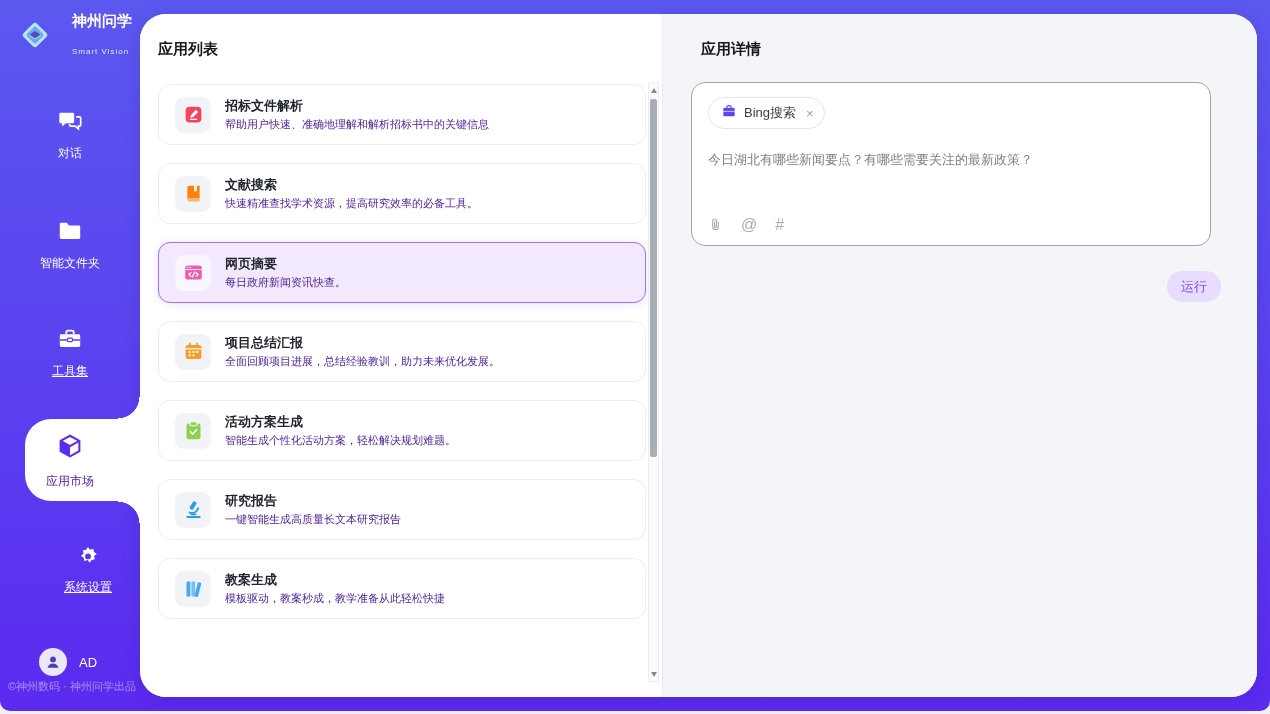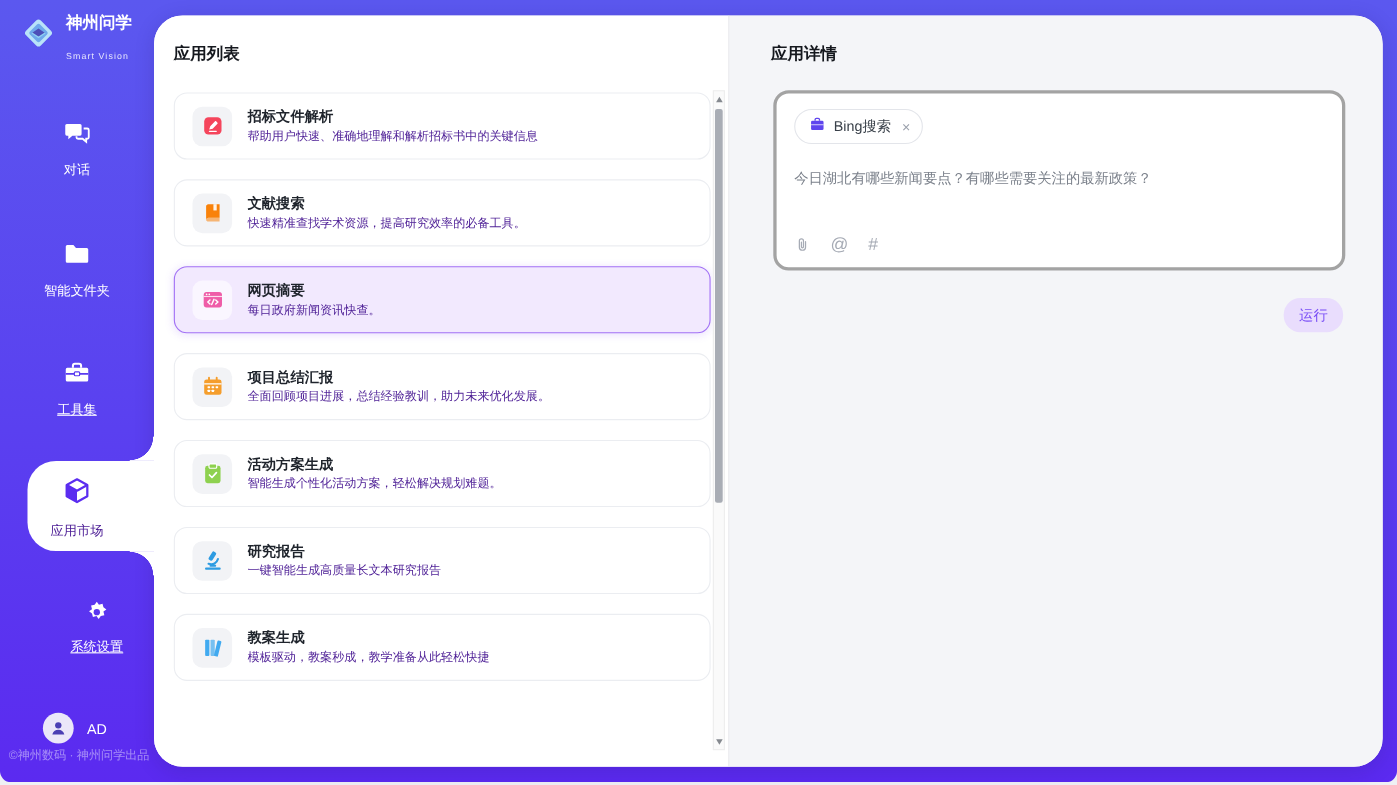"神州问学" .logo { align-items: flex-start -> flex-end; gap: 8px -> 20px }
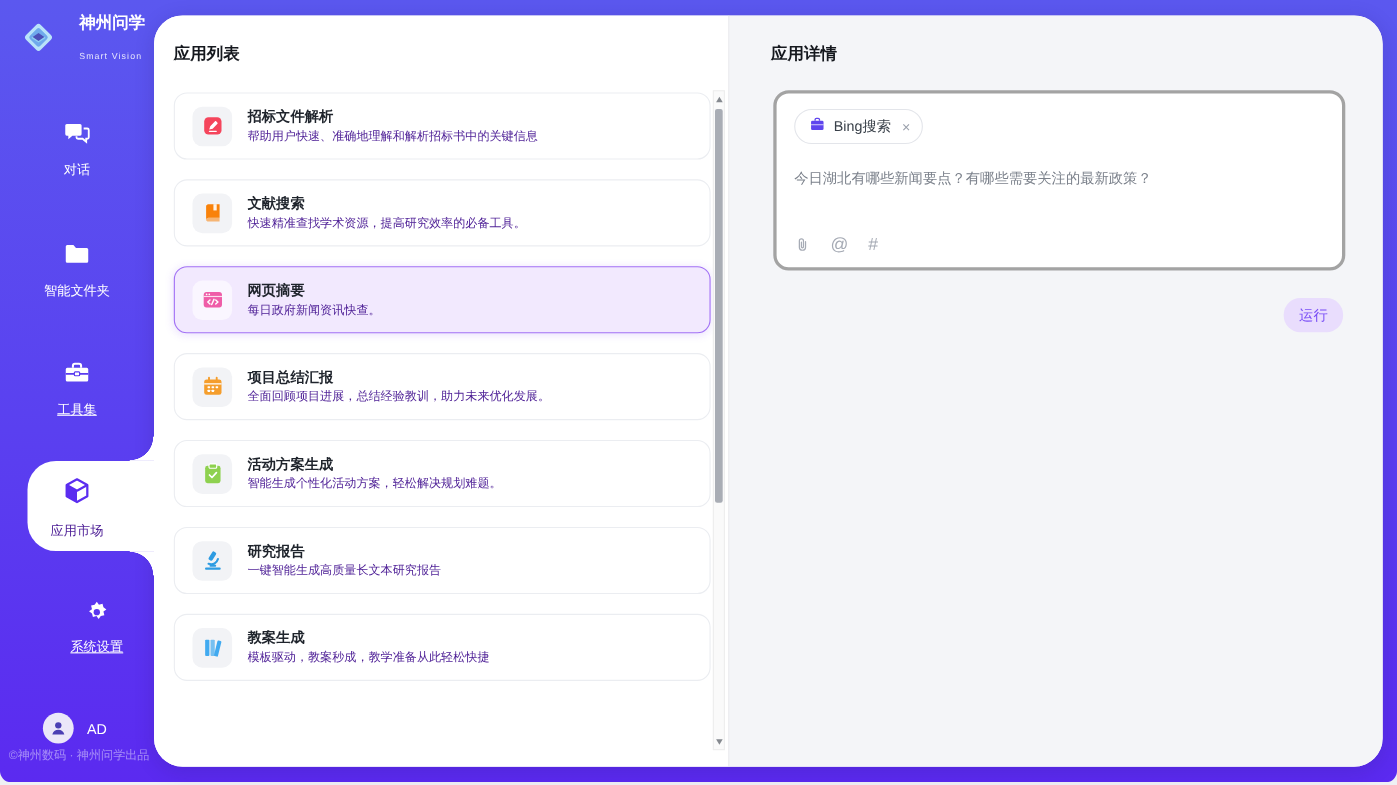"Bing搜索" .detail-card { border: 3px solid #a3a3a3 -> 1px solid #a3a3a3; left: 40px -> 28px }
